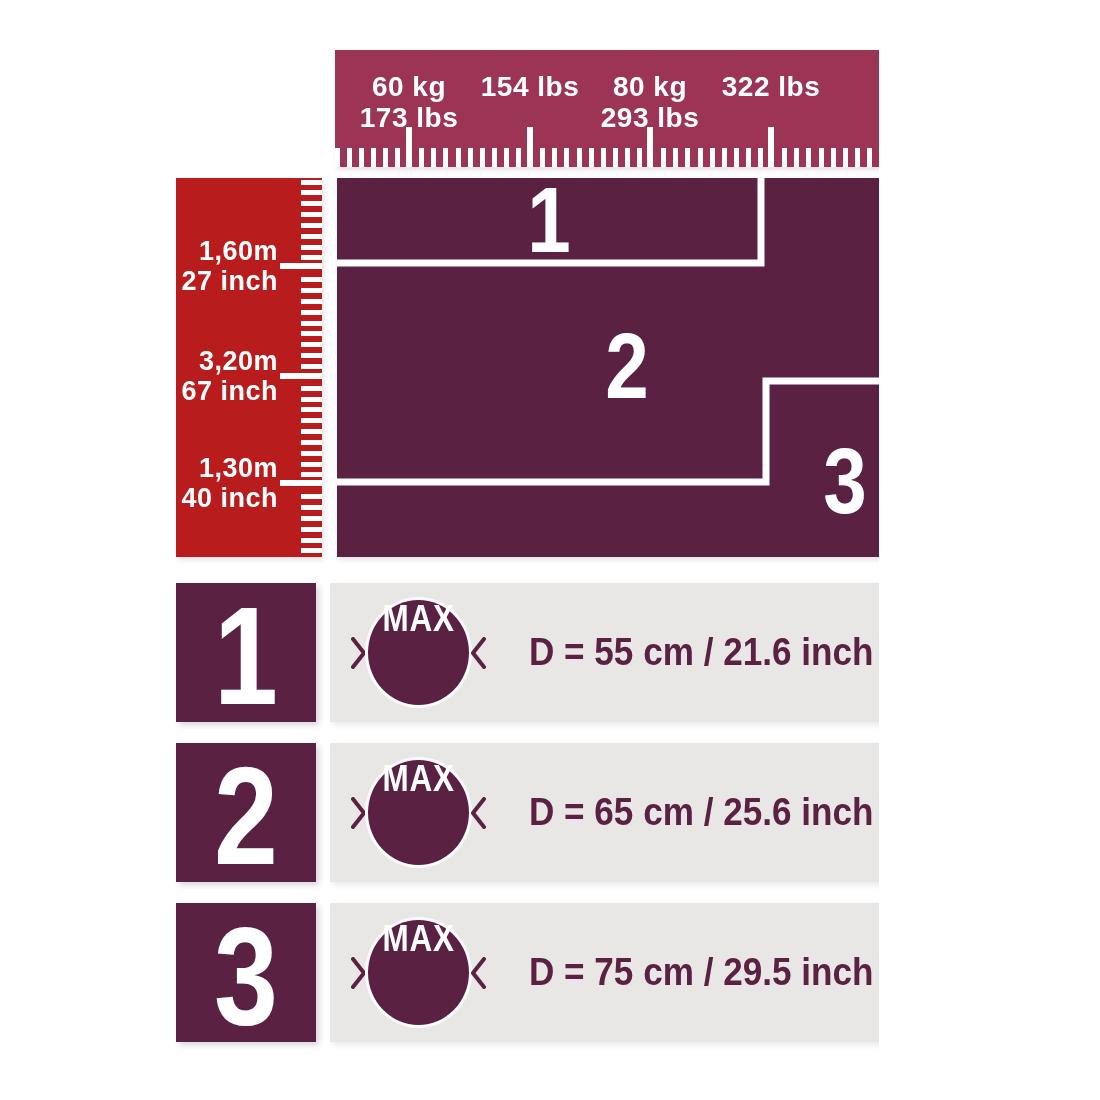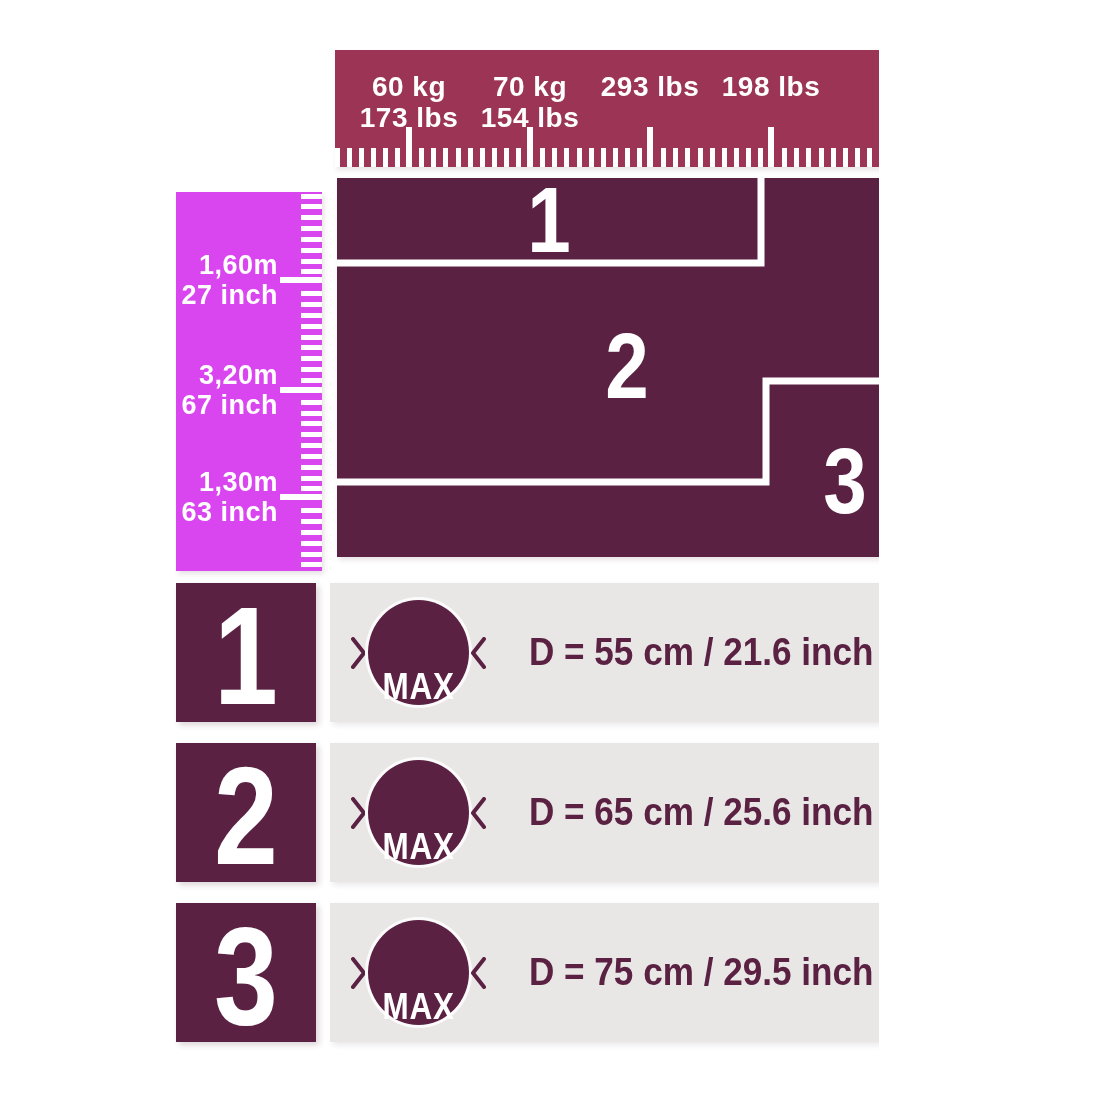"70 kg" div { html: <div>70 kg</div> -> none }
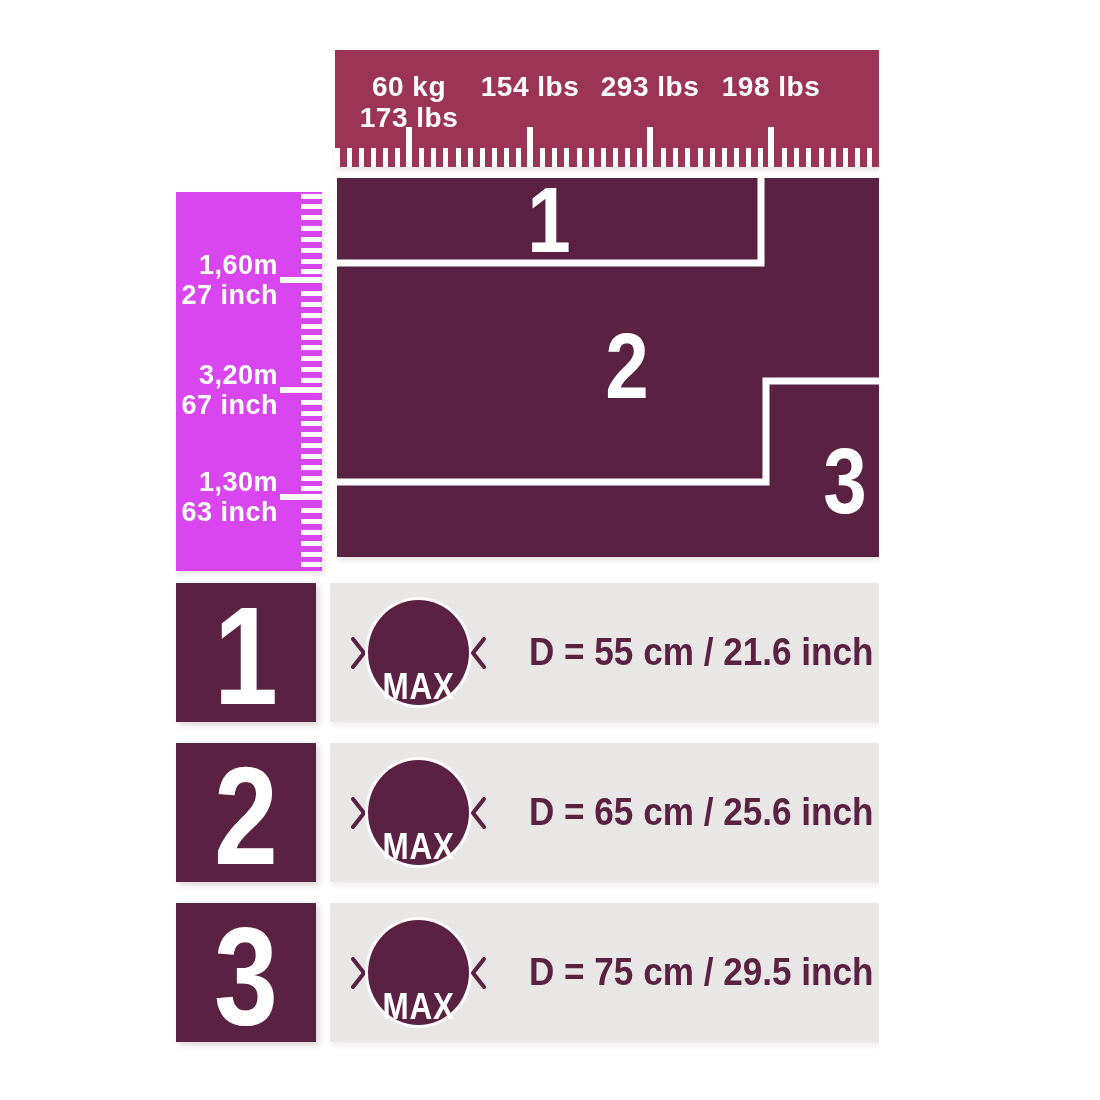"80 kg" div { html: none -> <div>80 kg</div> }
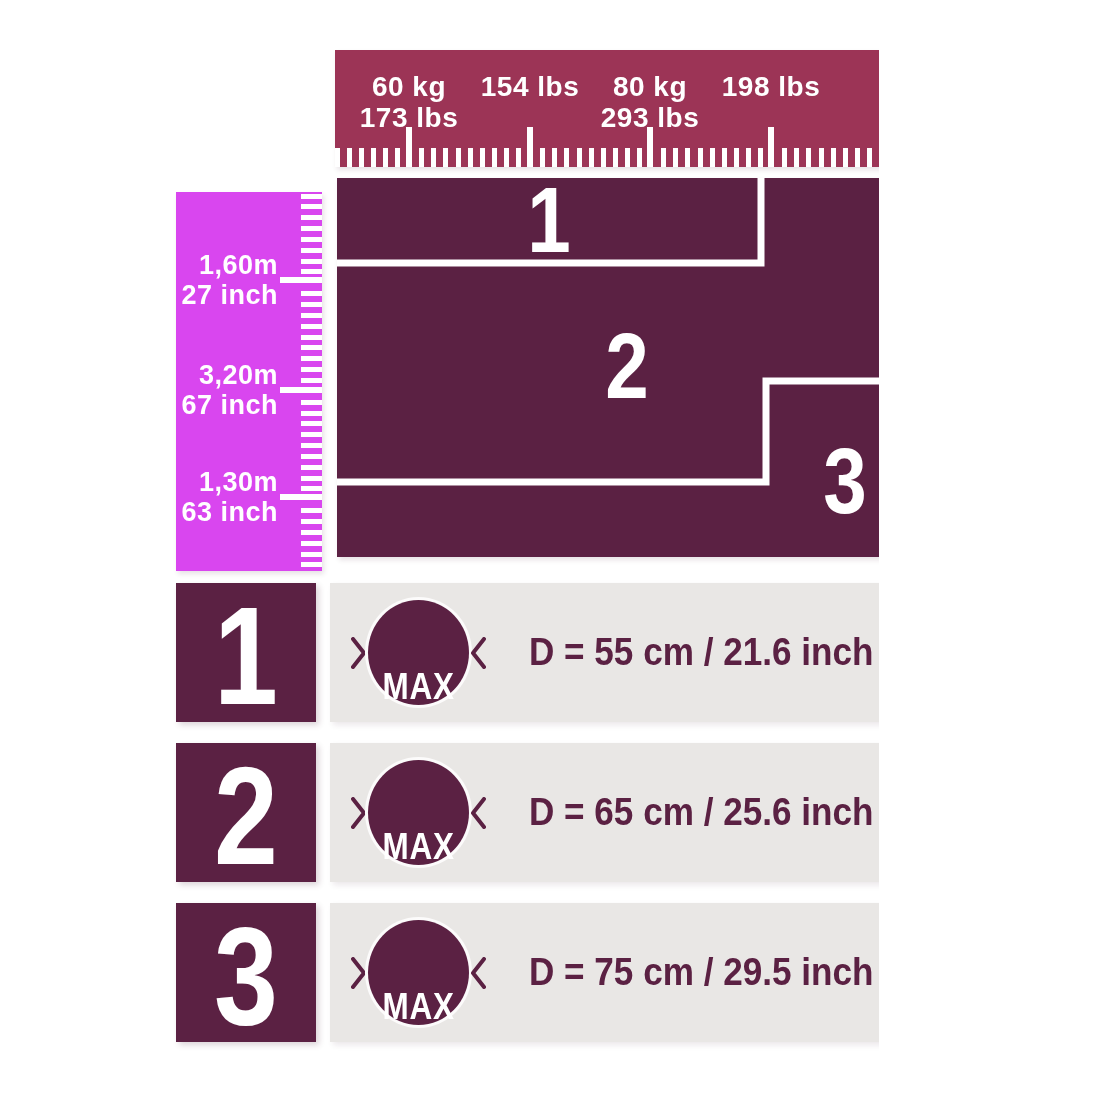"198 lbs" div { text: 198 -> 322 }
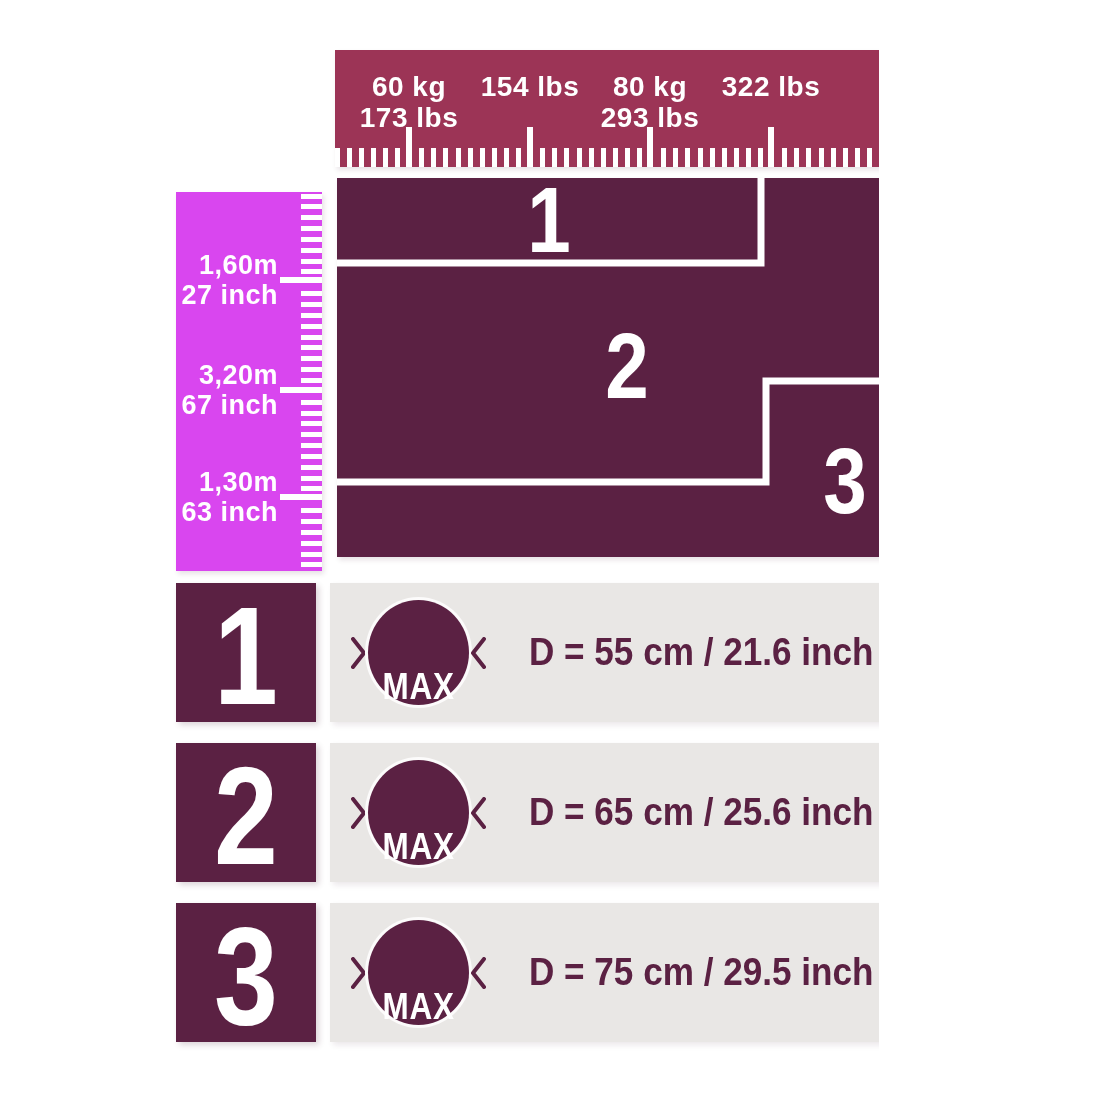"1,60m" .left-ruler { background: #d946ef -> #b91c1c; margin-top: 14px -> none }
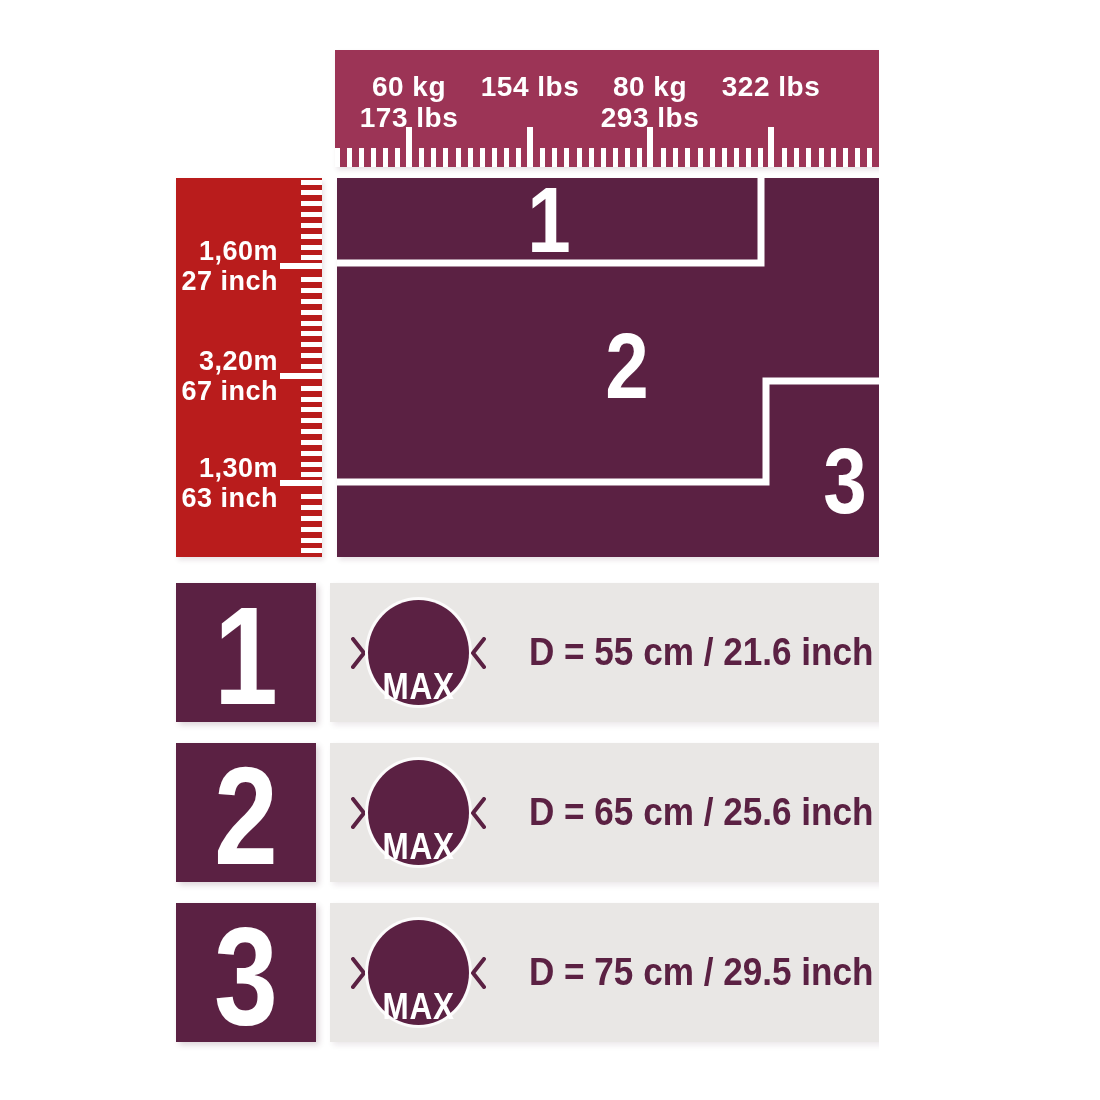"63 inch" div { text: 63 -> 40 }
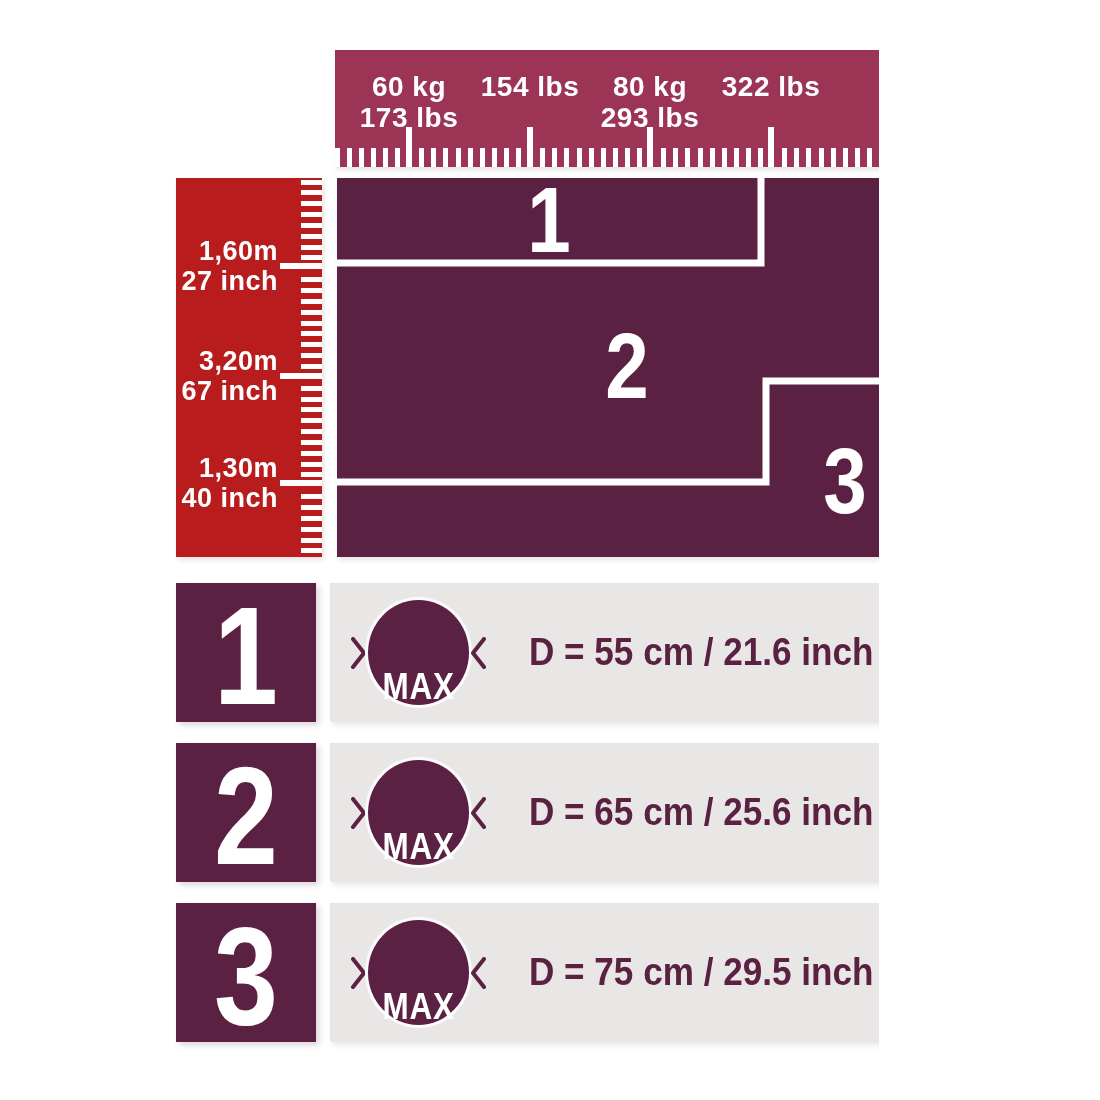"MAX" .maxc { align-items: flex-end -> flex-start }
